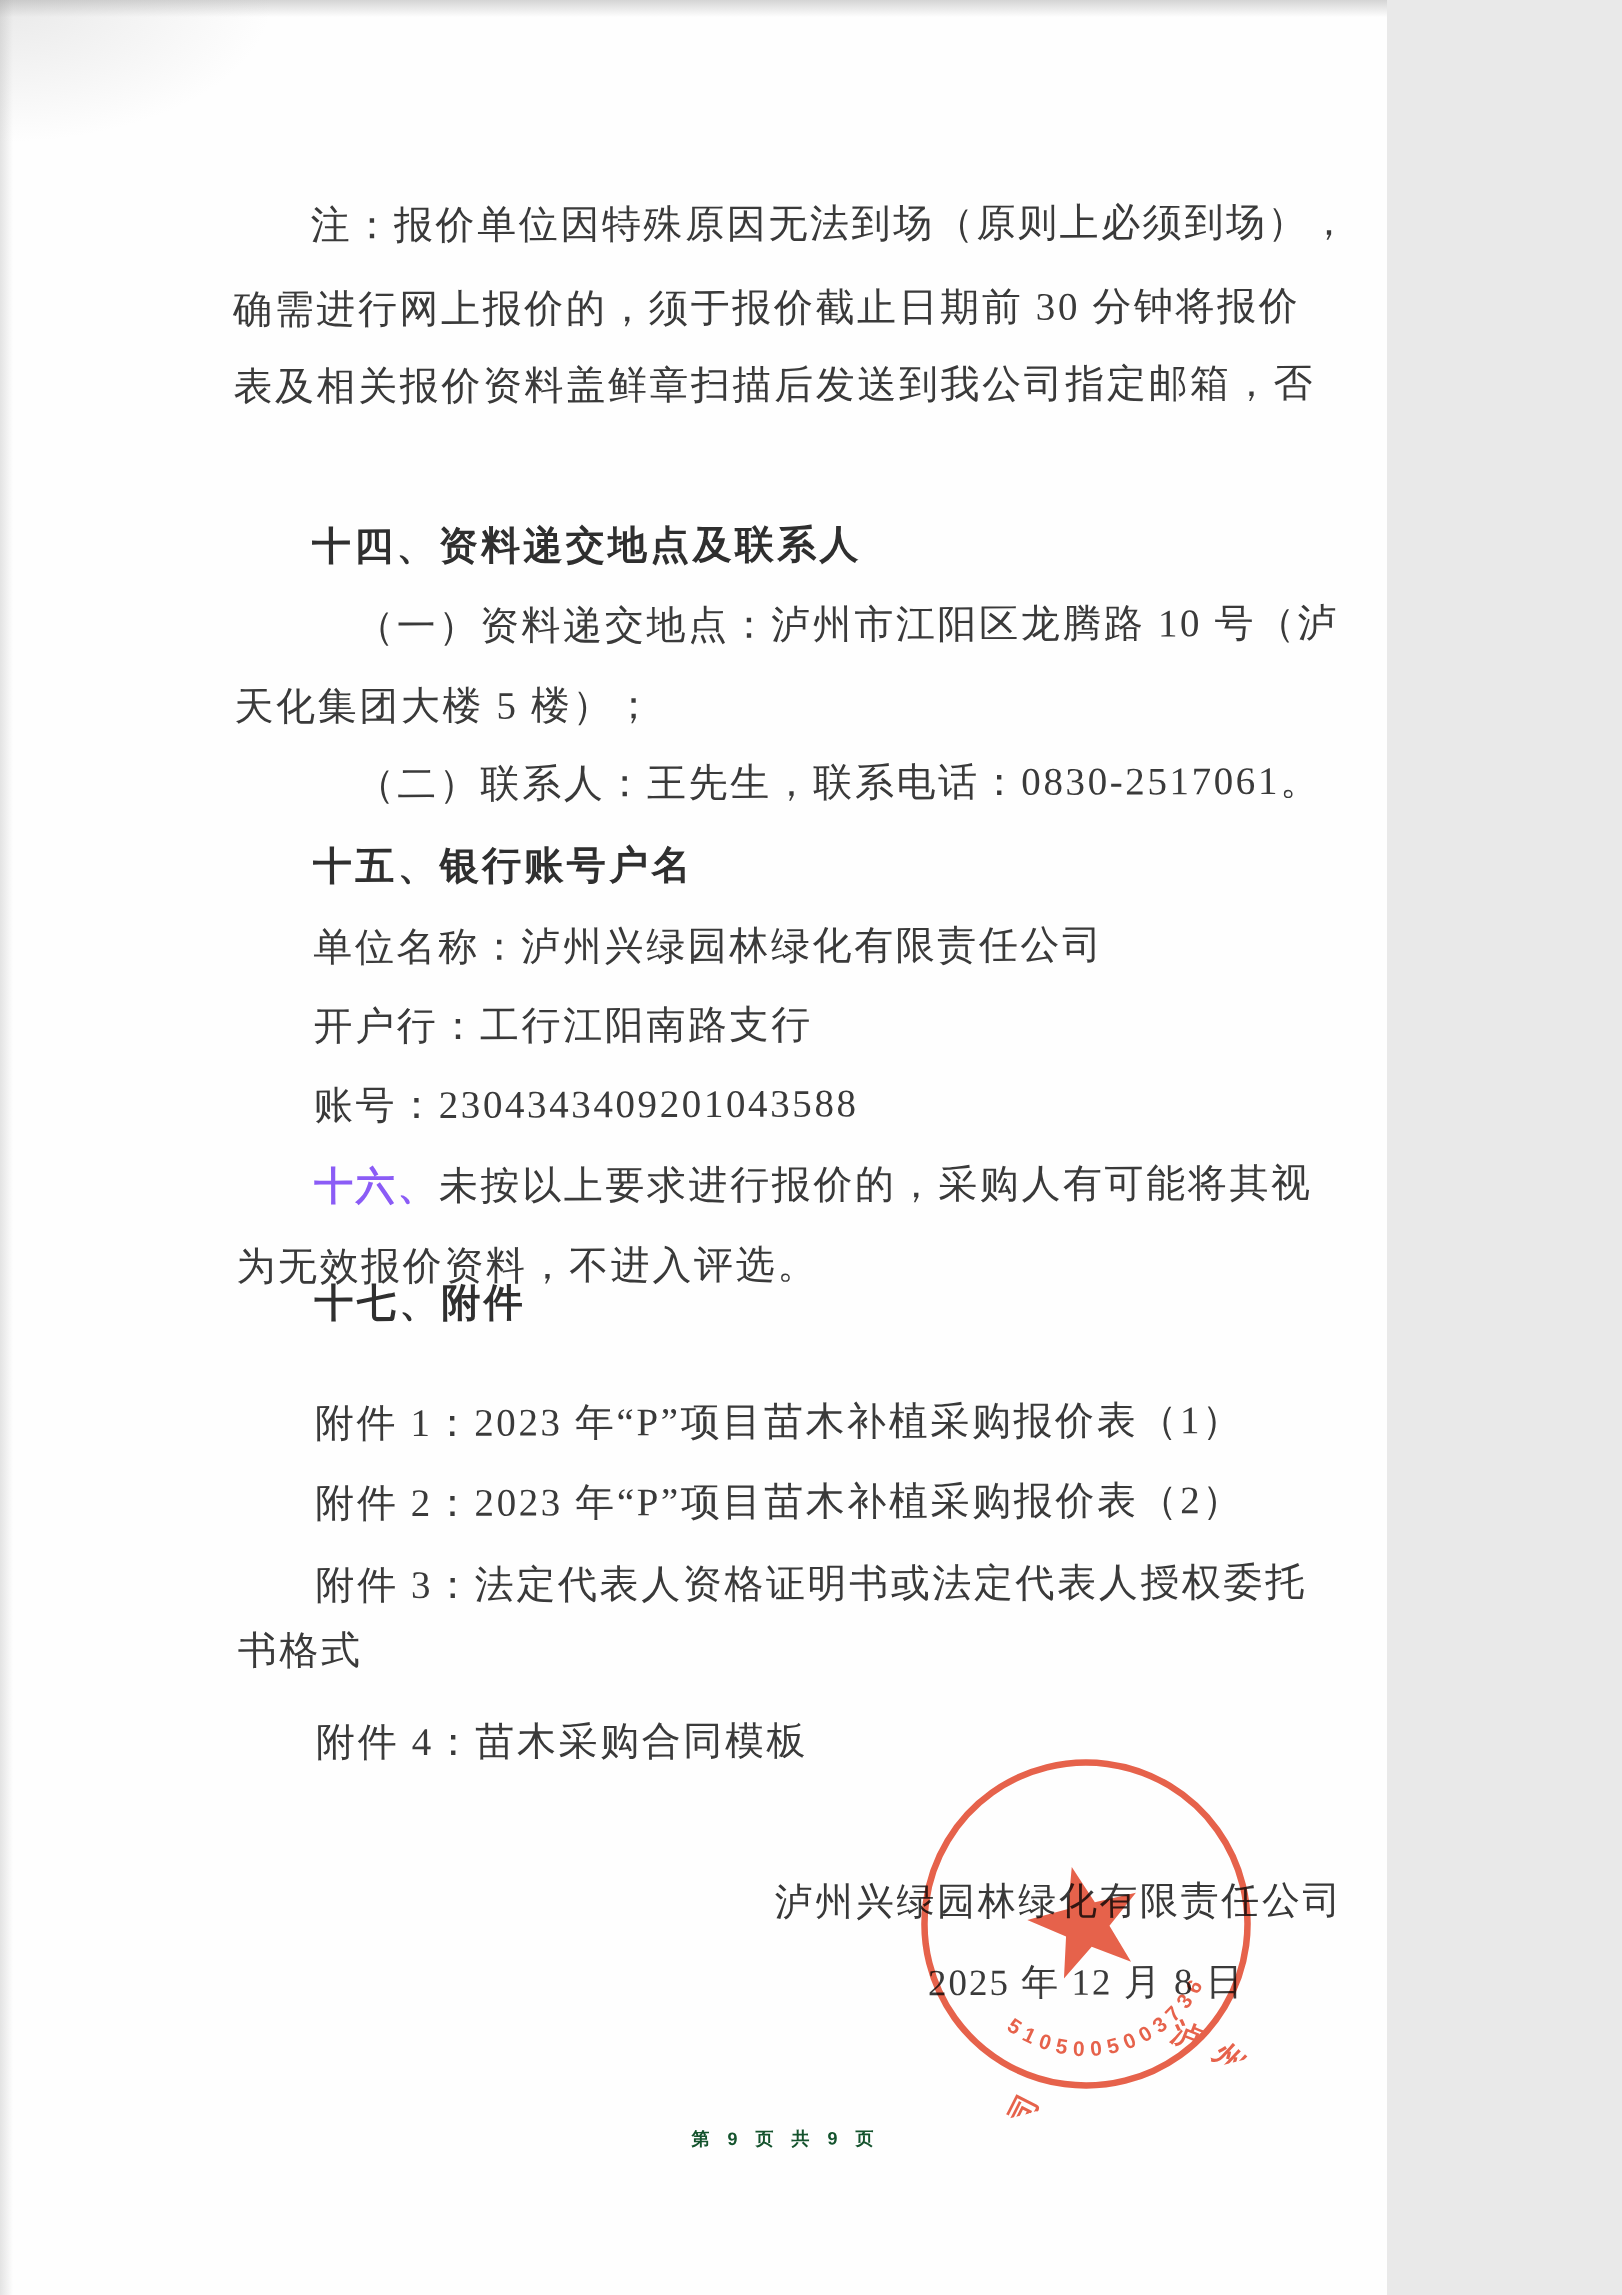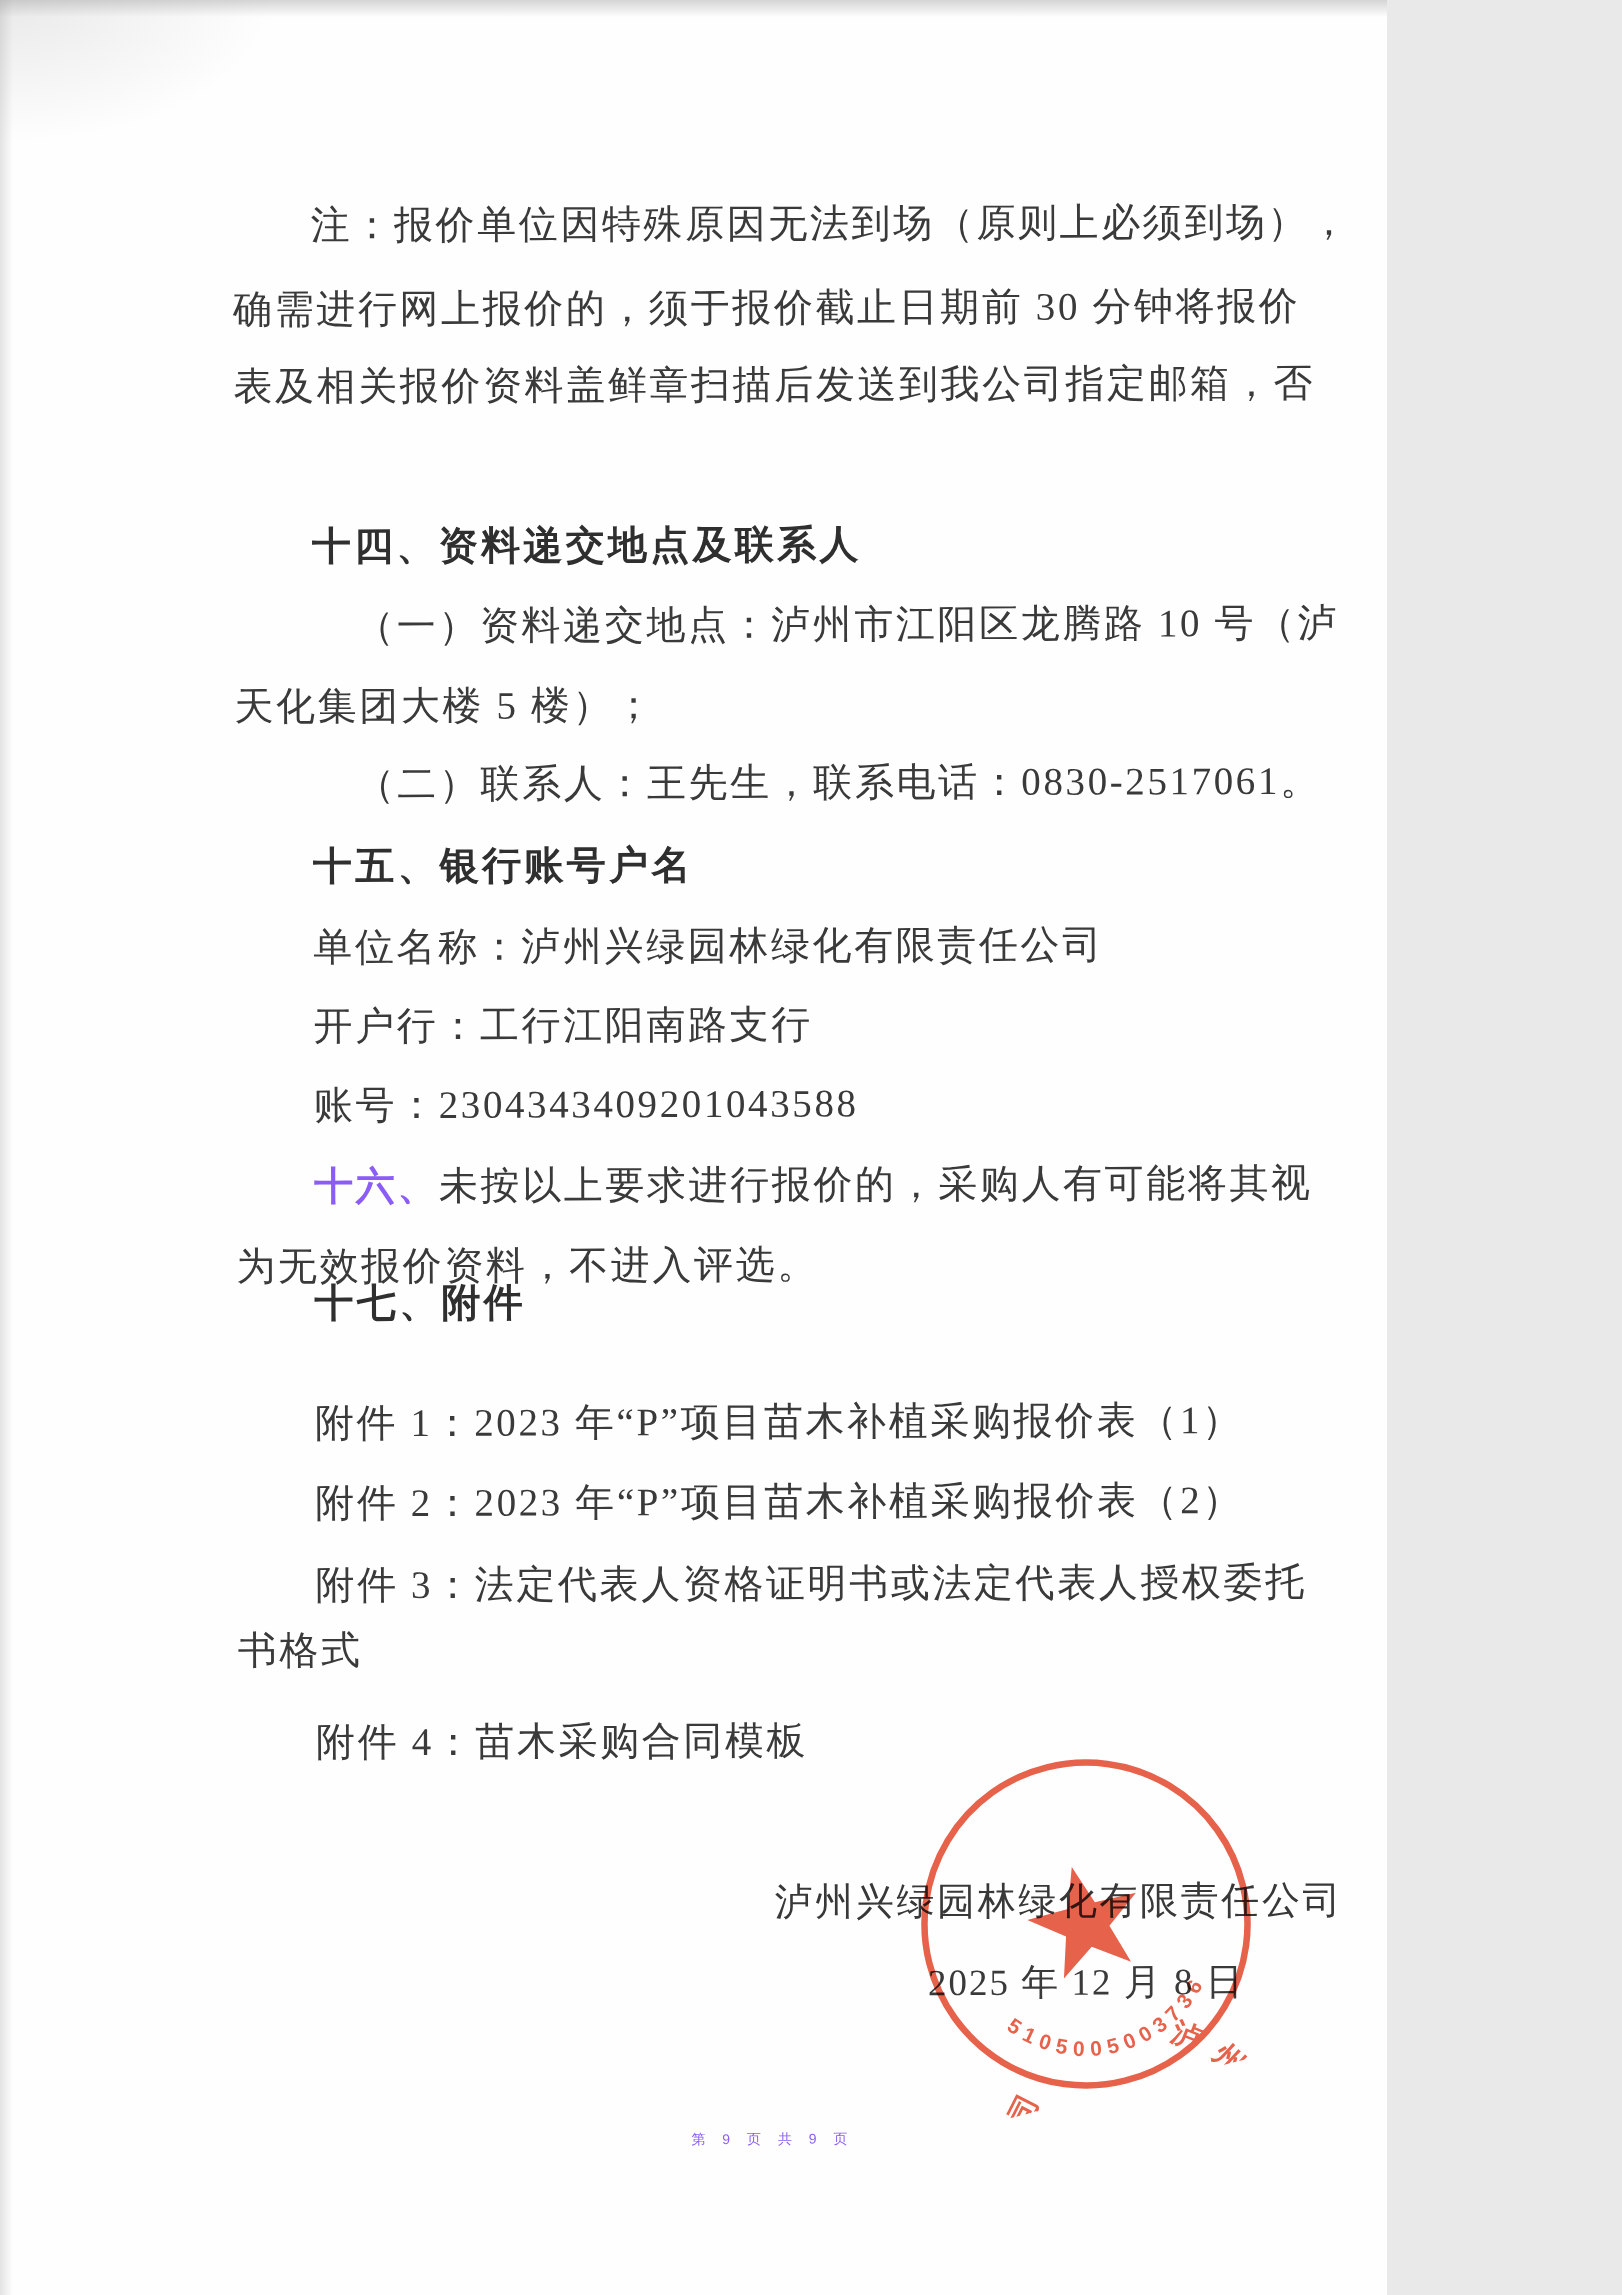"第 9 页 共 9" .footer { color: #8b5cf6 -> #14532d; font-size: 14px -> 18px; font-weight: none -> bold }
